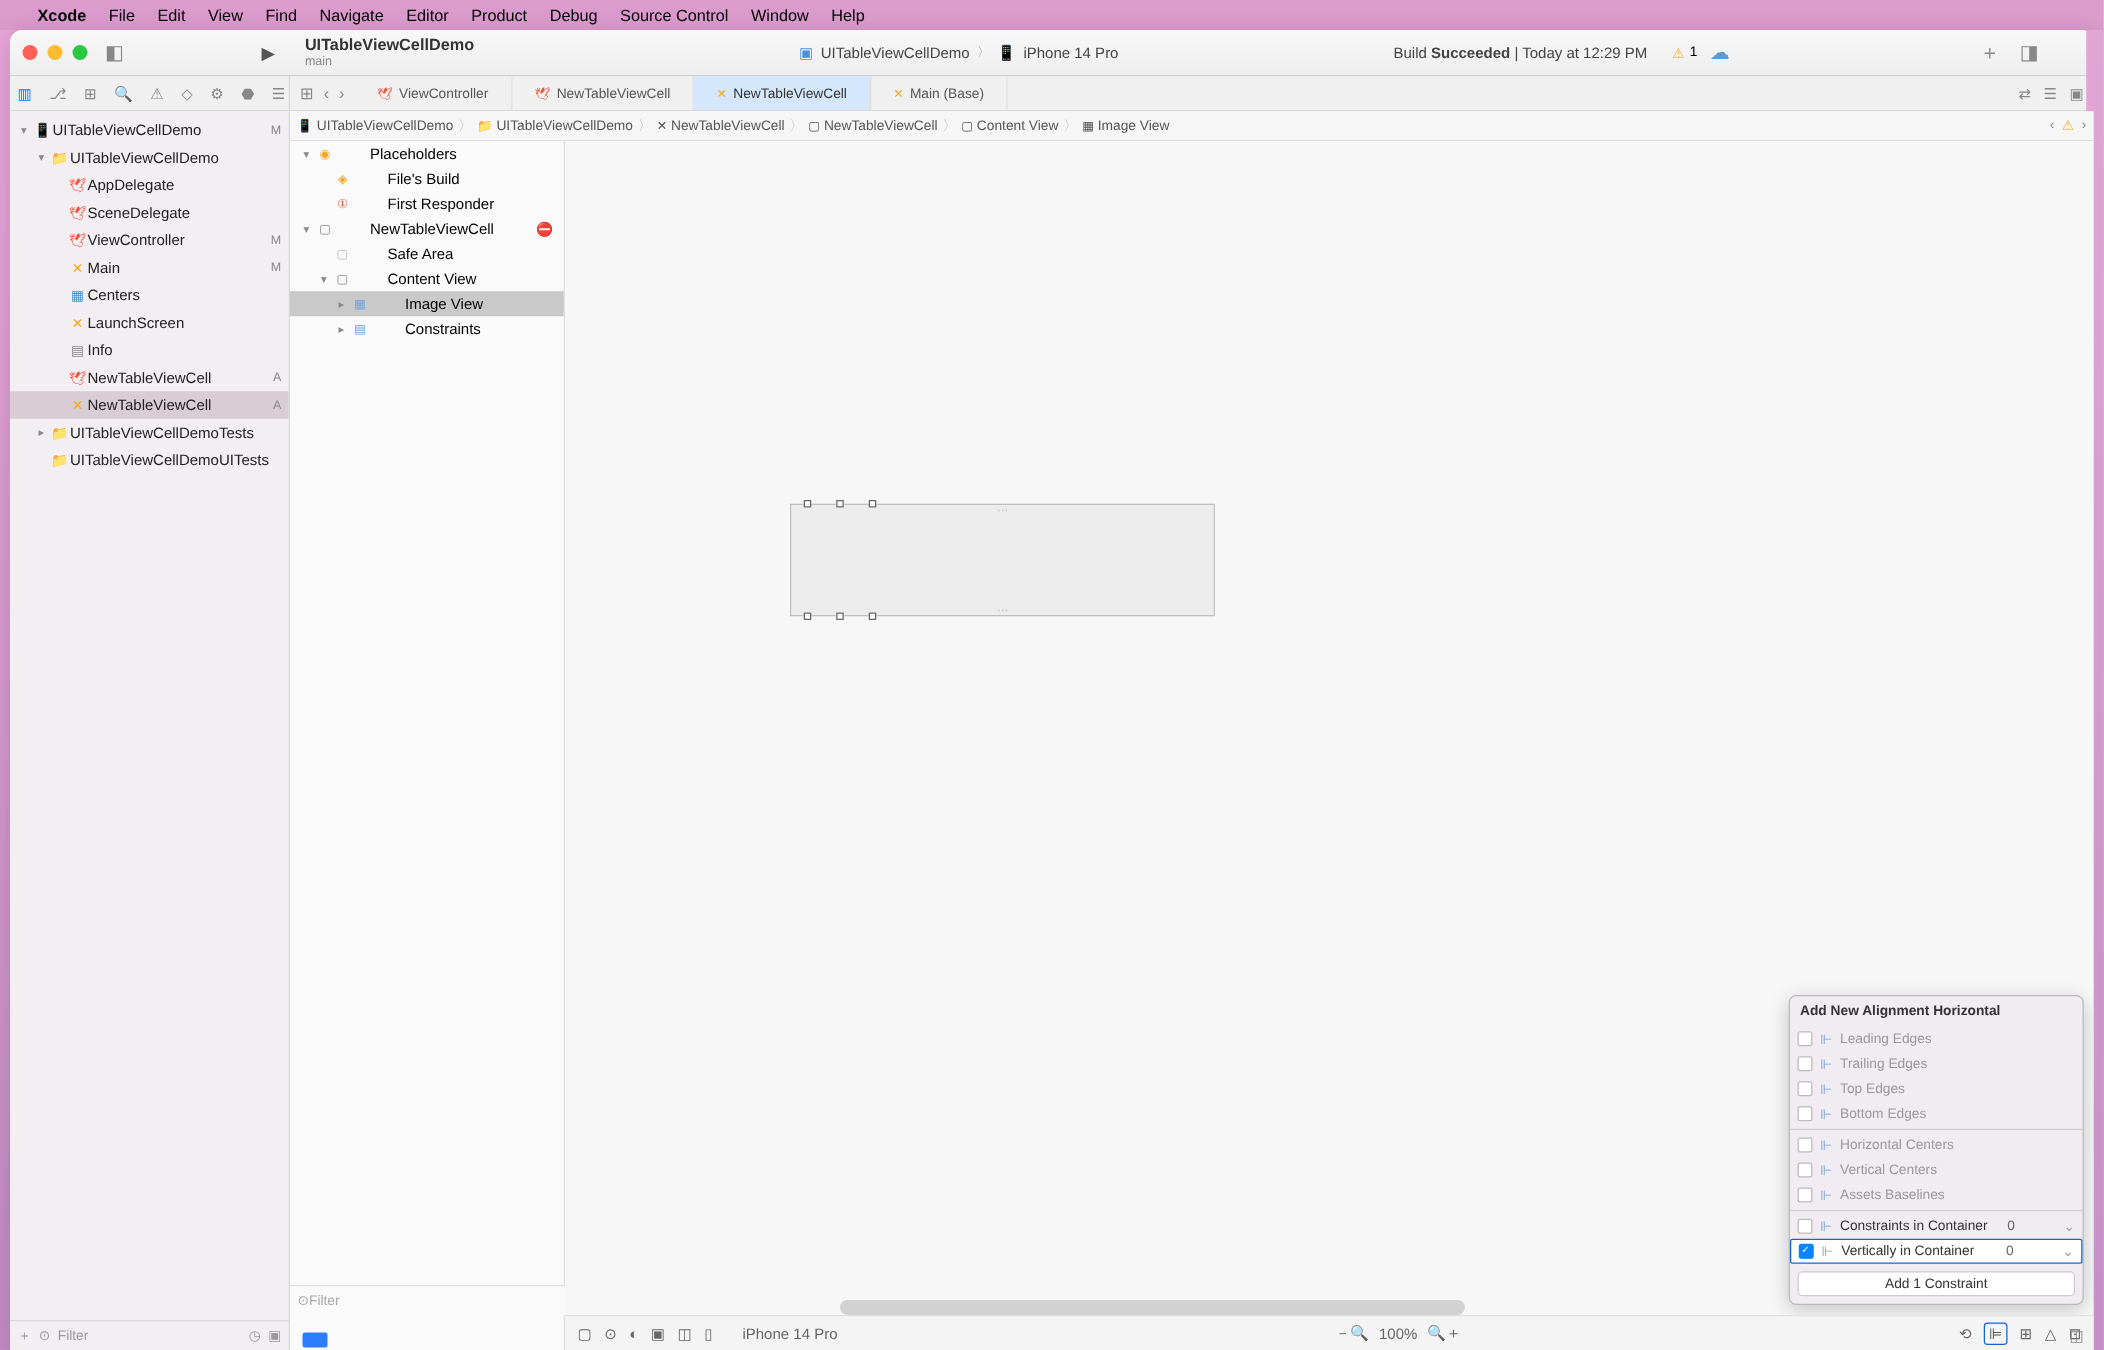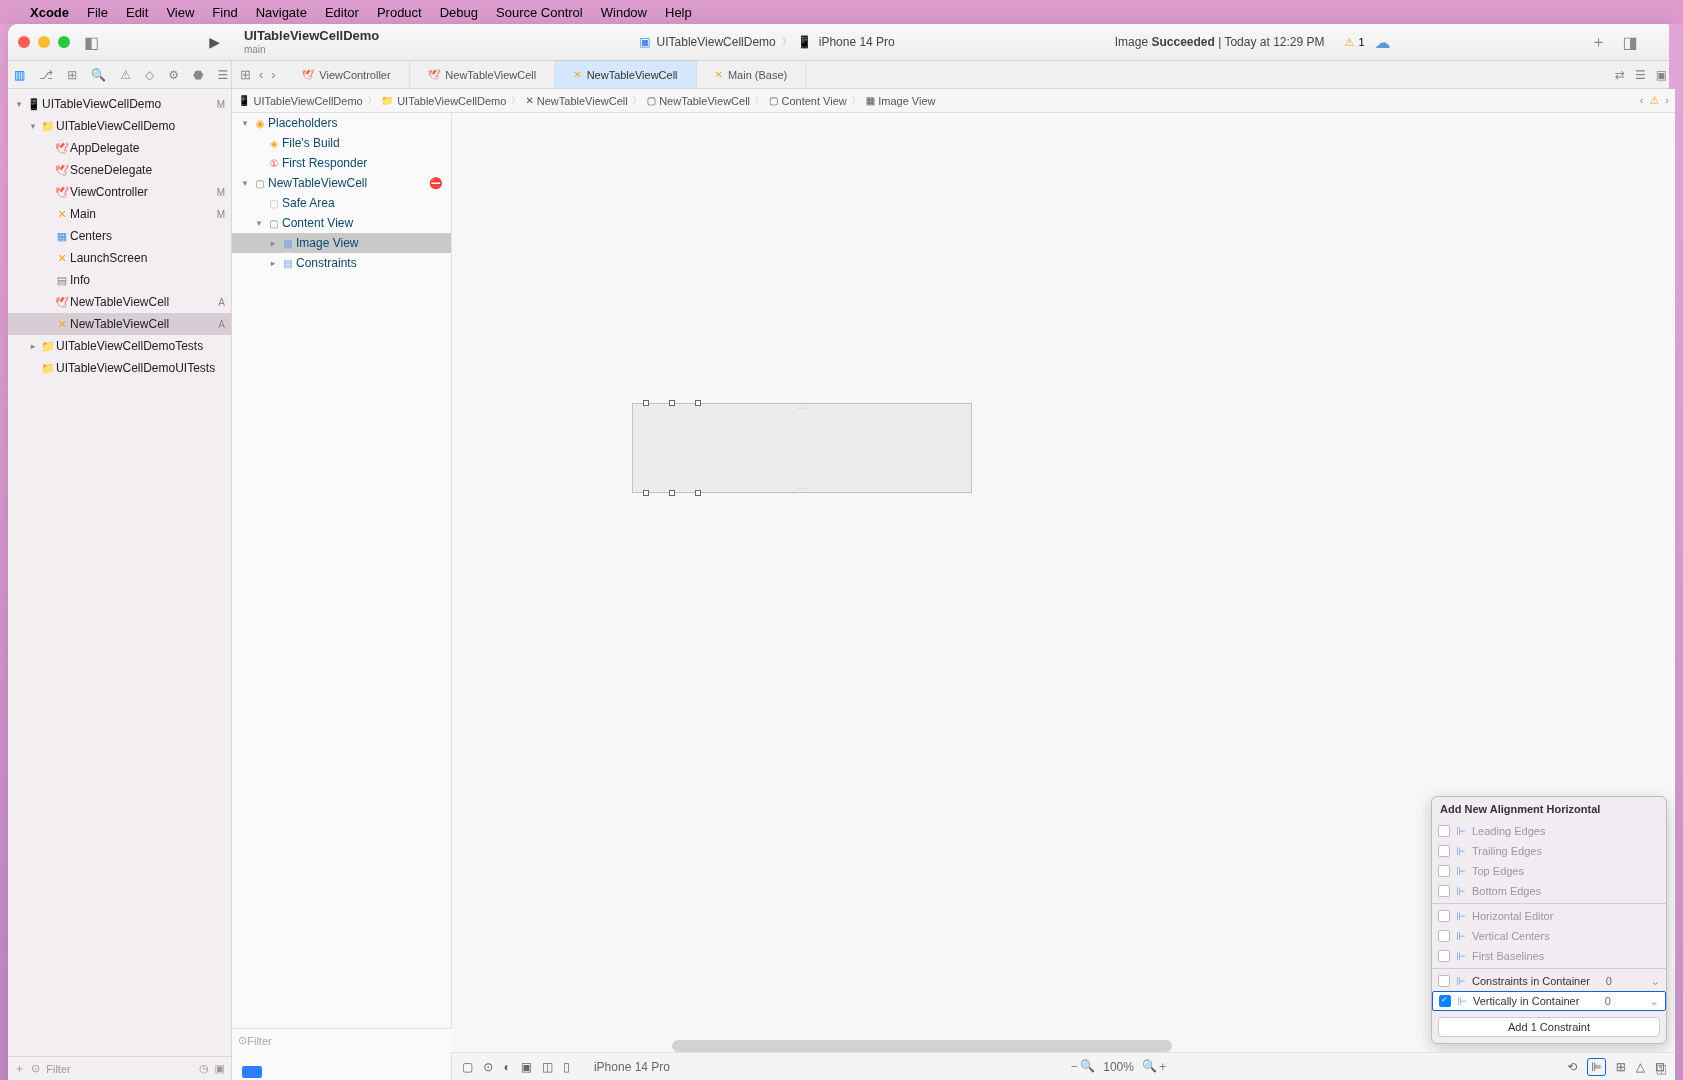"Image" span { text: Image -> Build }
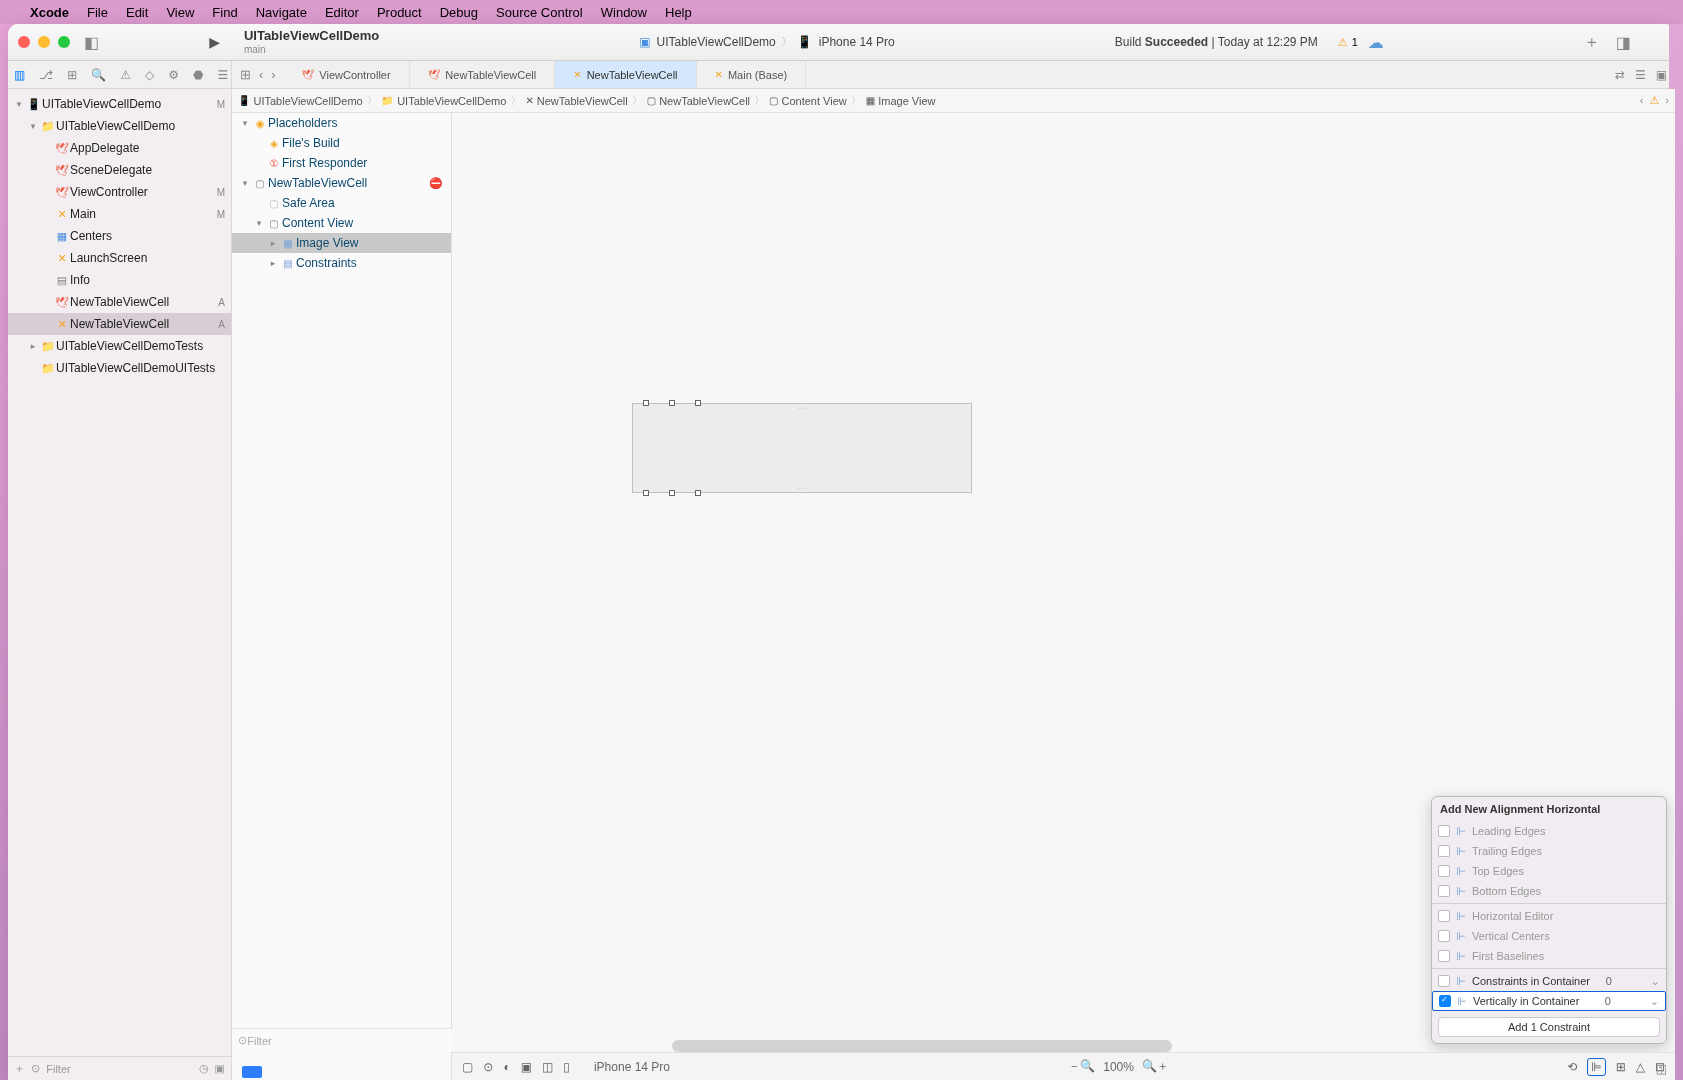"Placeholders" .outline-row .lbl { color: #0c4a6e -> #000000; margin-left: none -> 28px }
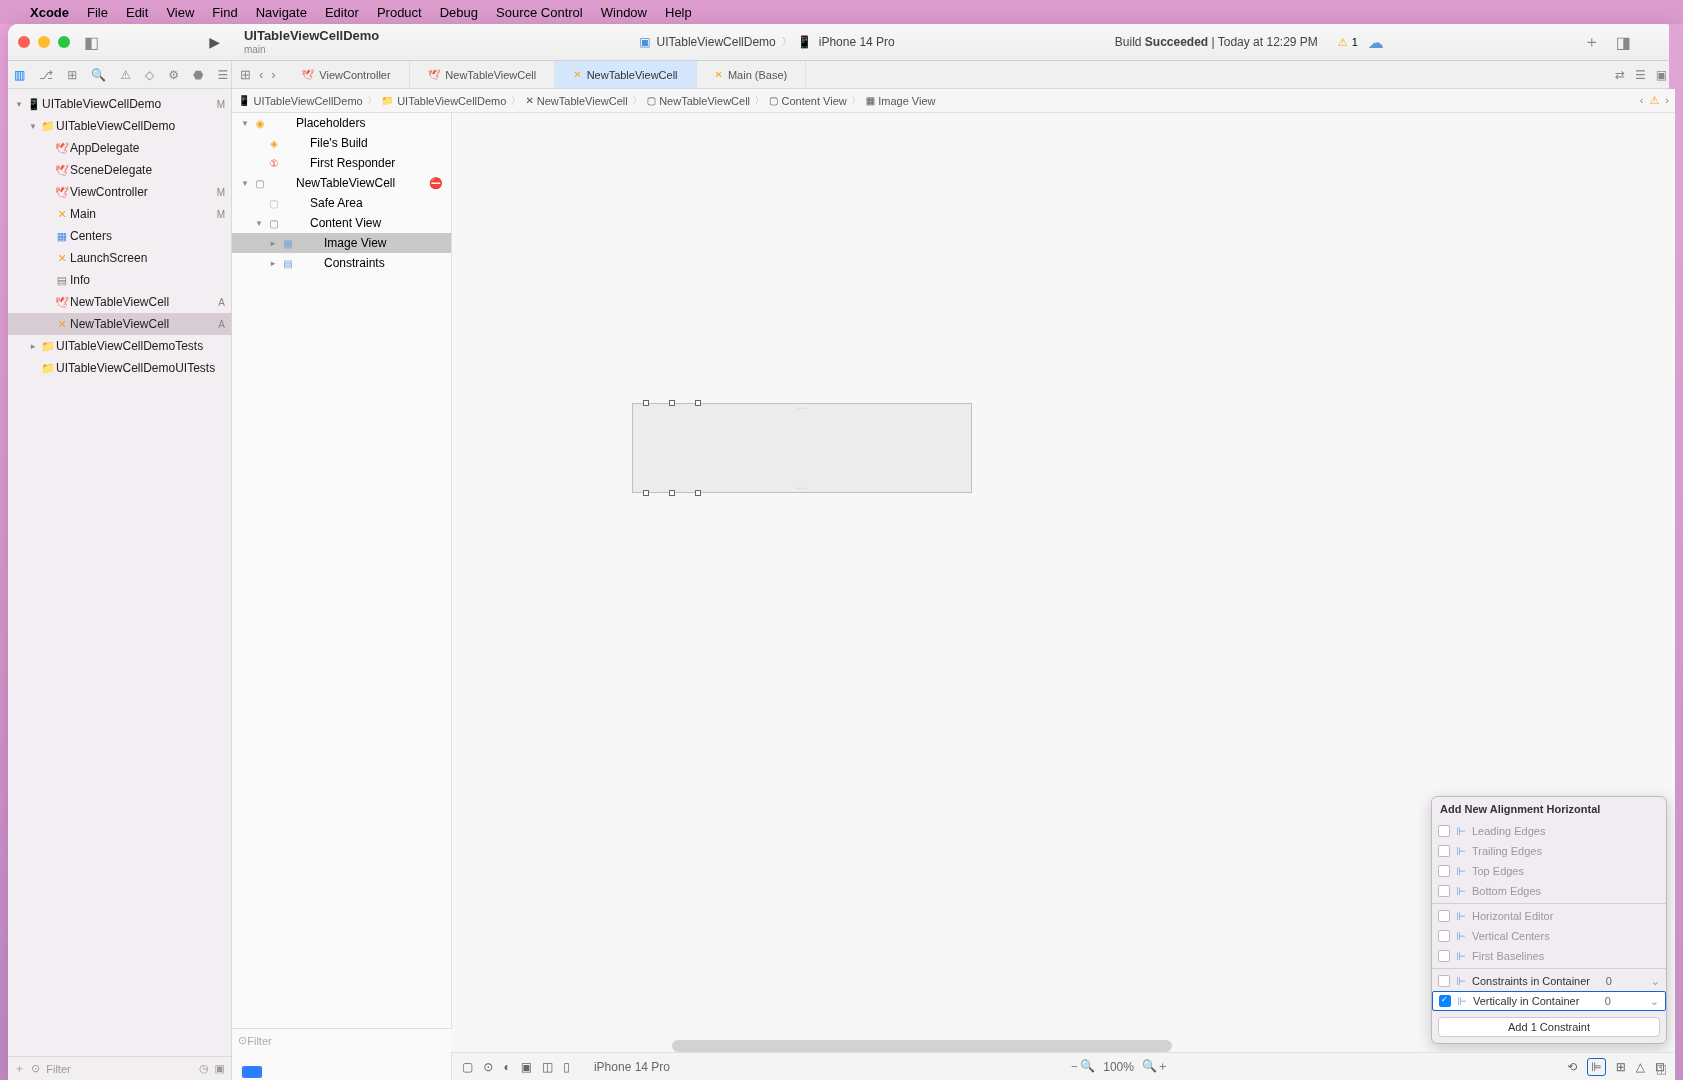"Horizontal Editor" span { text: Editor -> Centers }
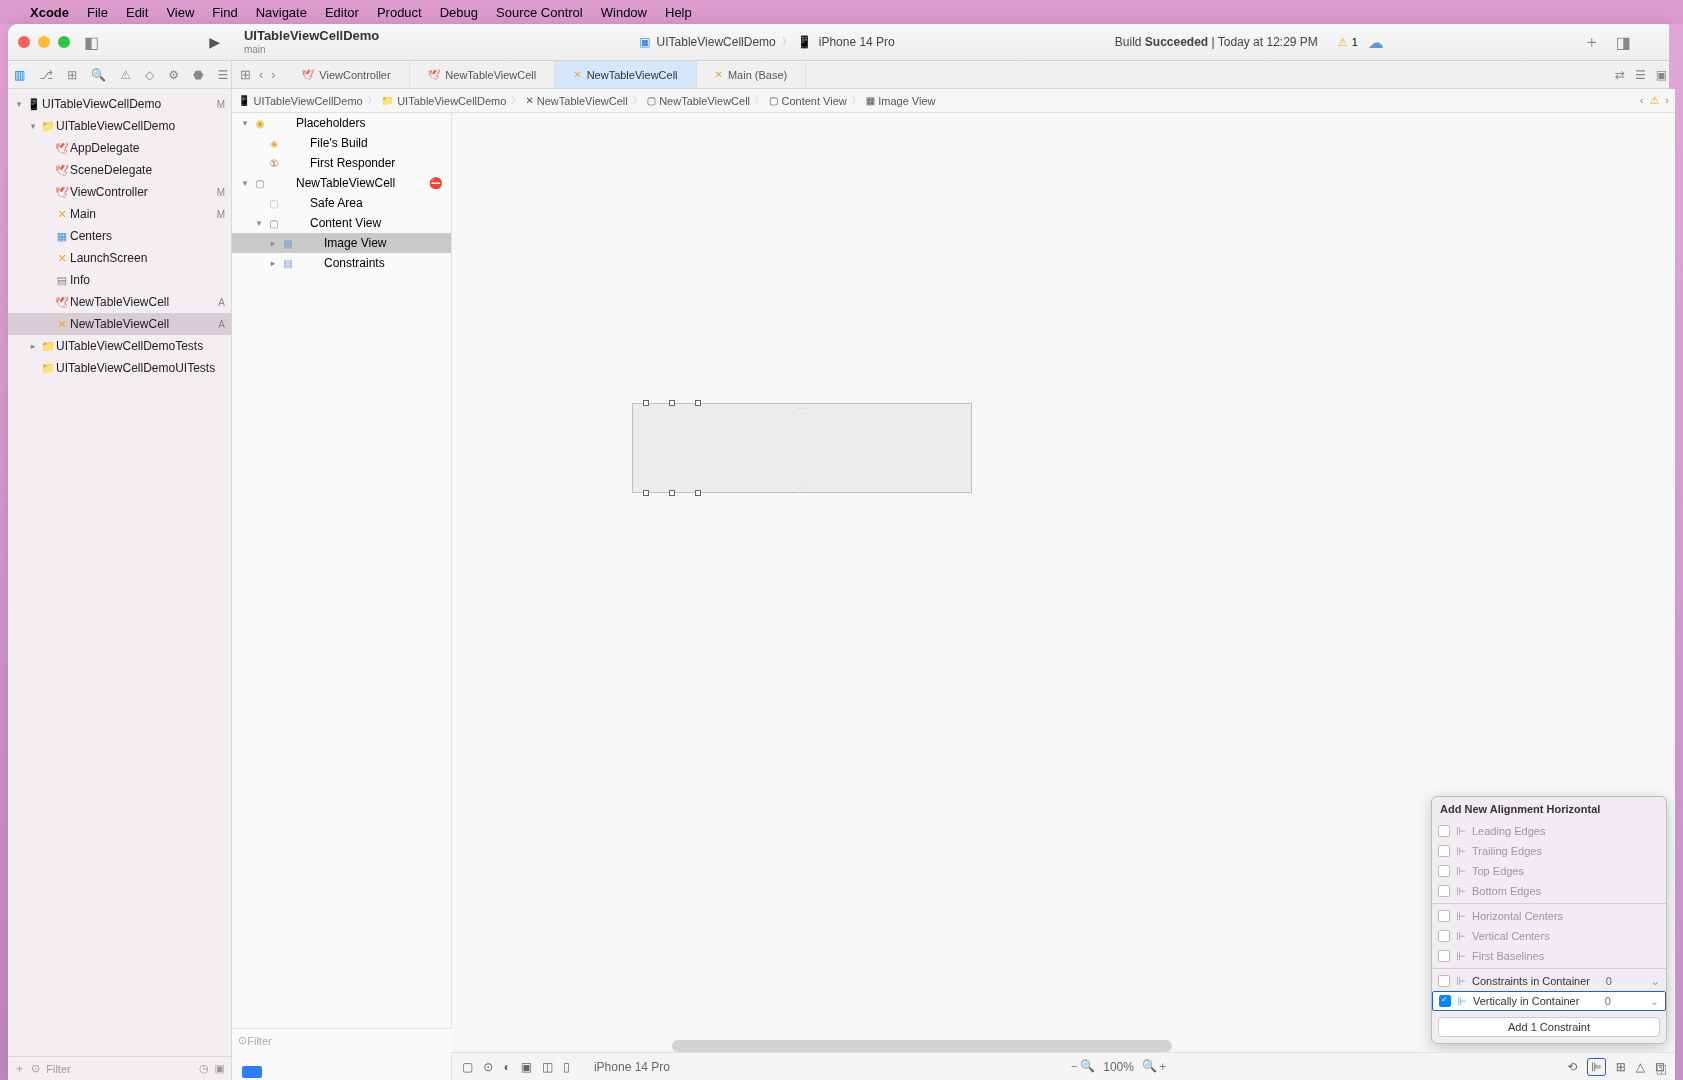"First Baselines" span { text: First -> Assets }
